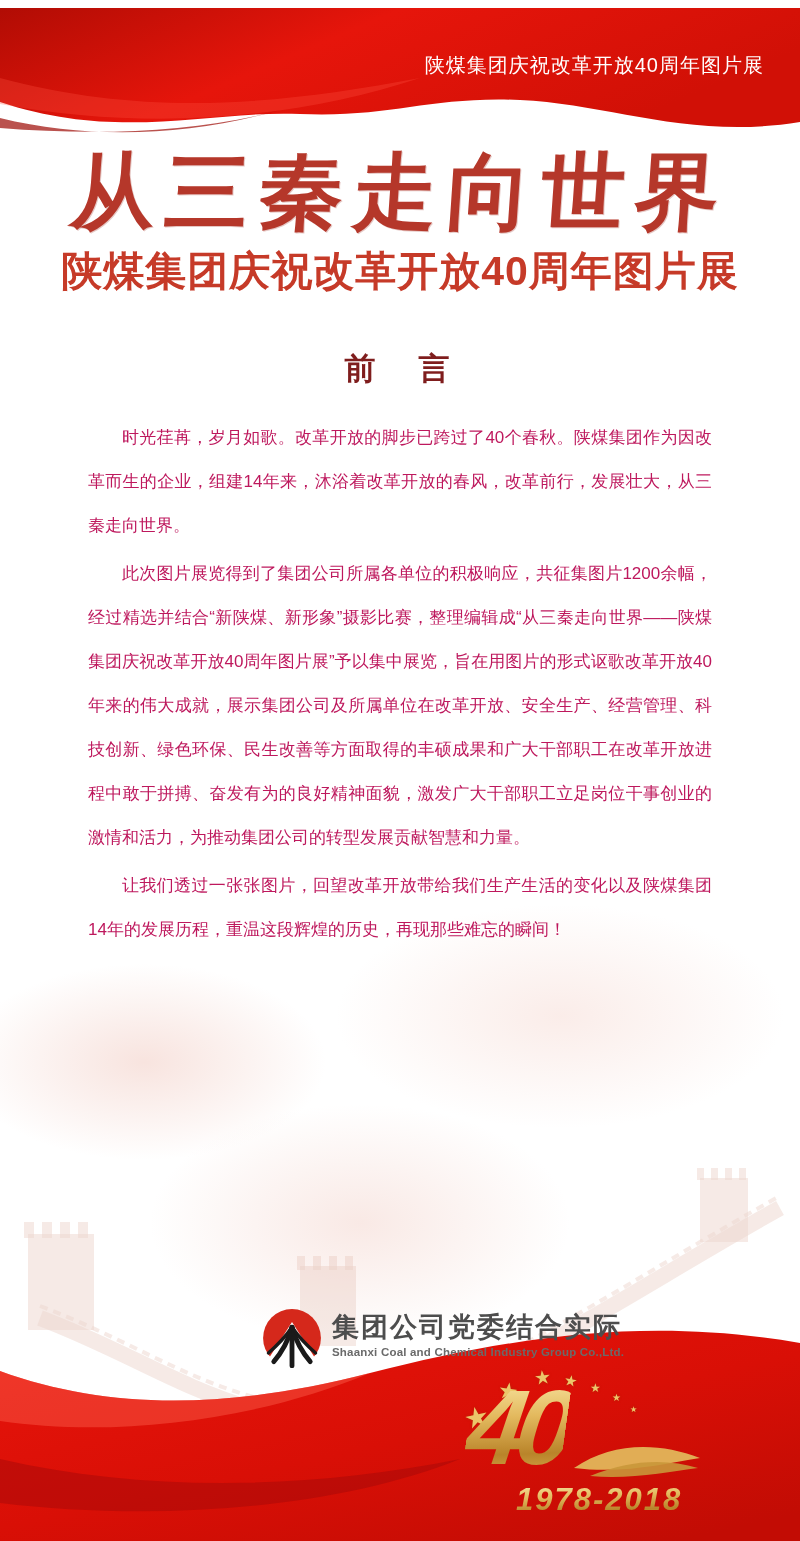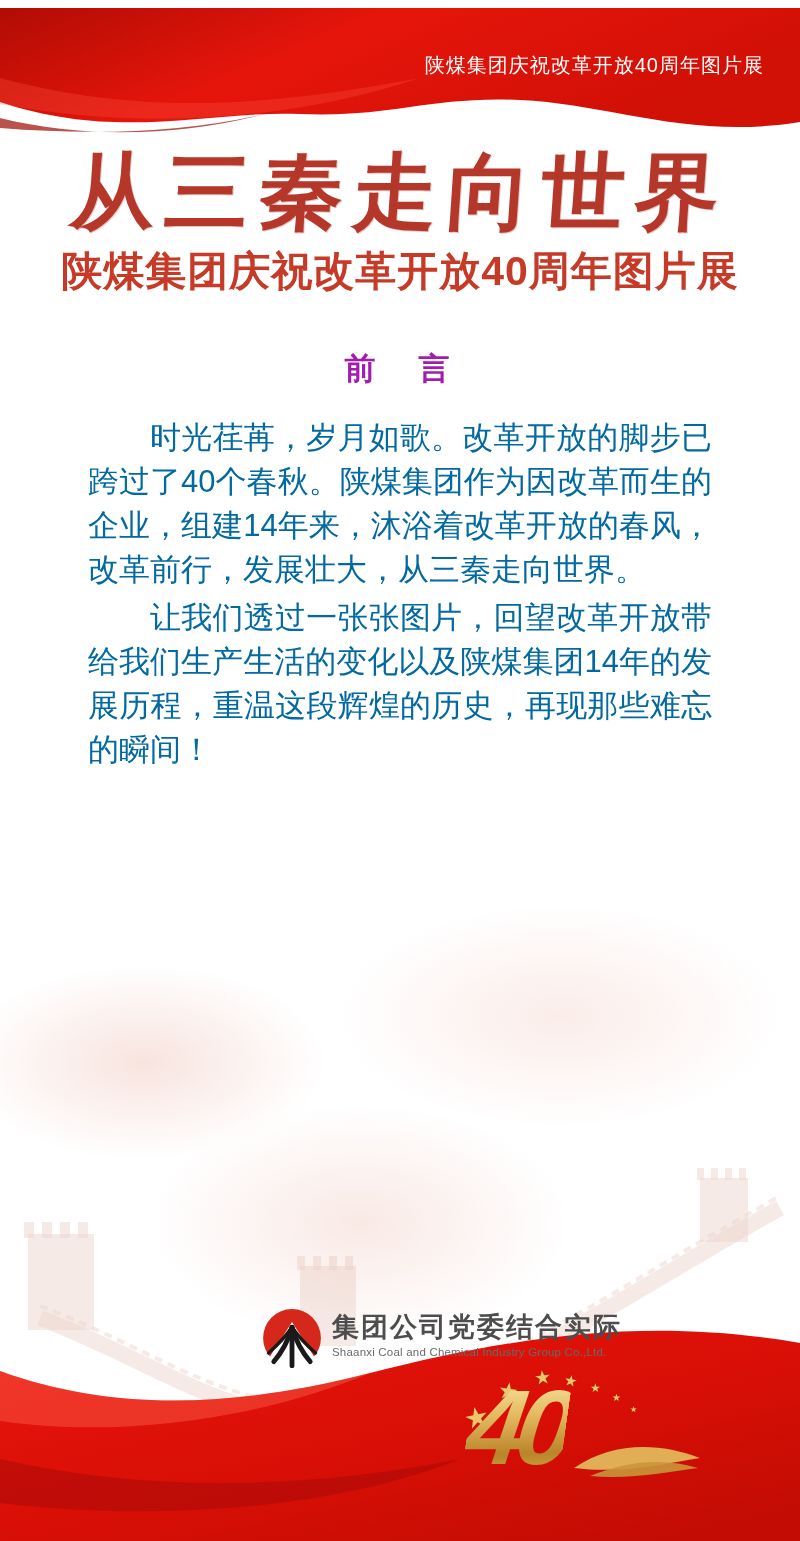"前 言" .foreword-heading { color: #a21caf -> #7f1d1d }
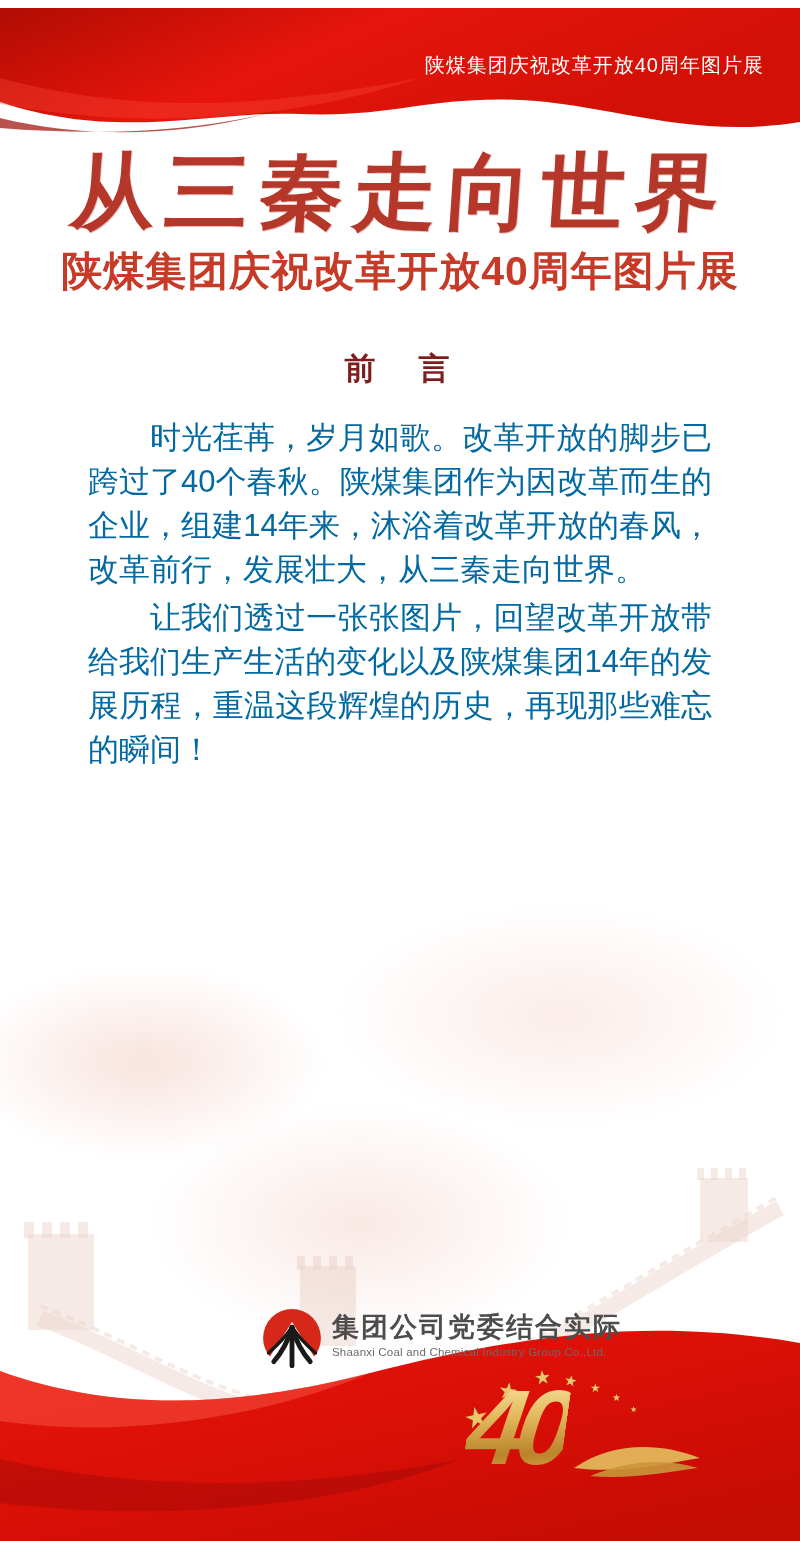"时光荏苒，岁月如歌。改革开放的脚步已跨过了40个春秋。陕煤集团作为因改革而生的企" .foreword-body { color: #0369a1 -> #be185d; font-size: 31px -> 17px }
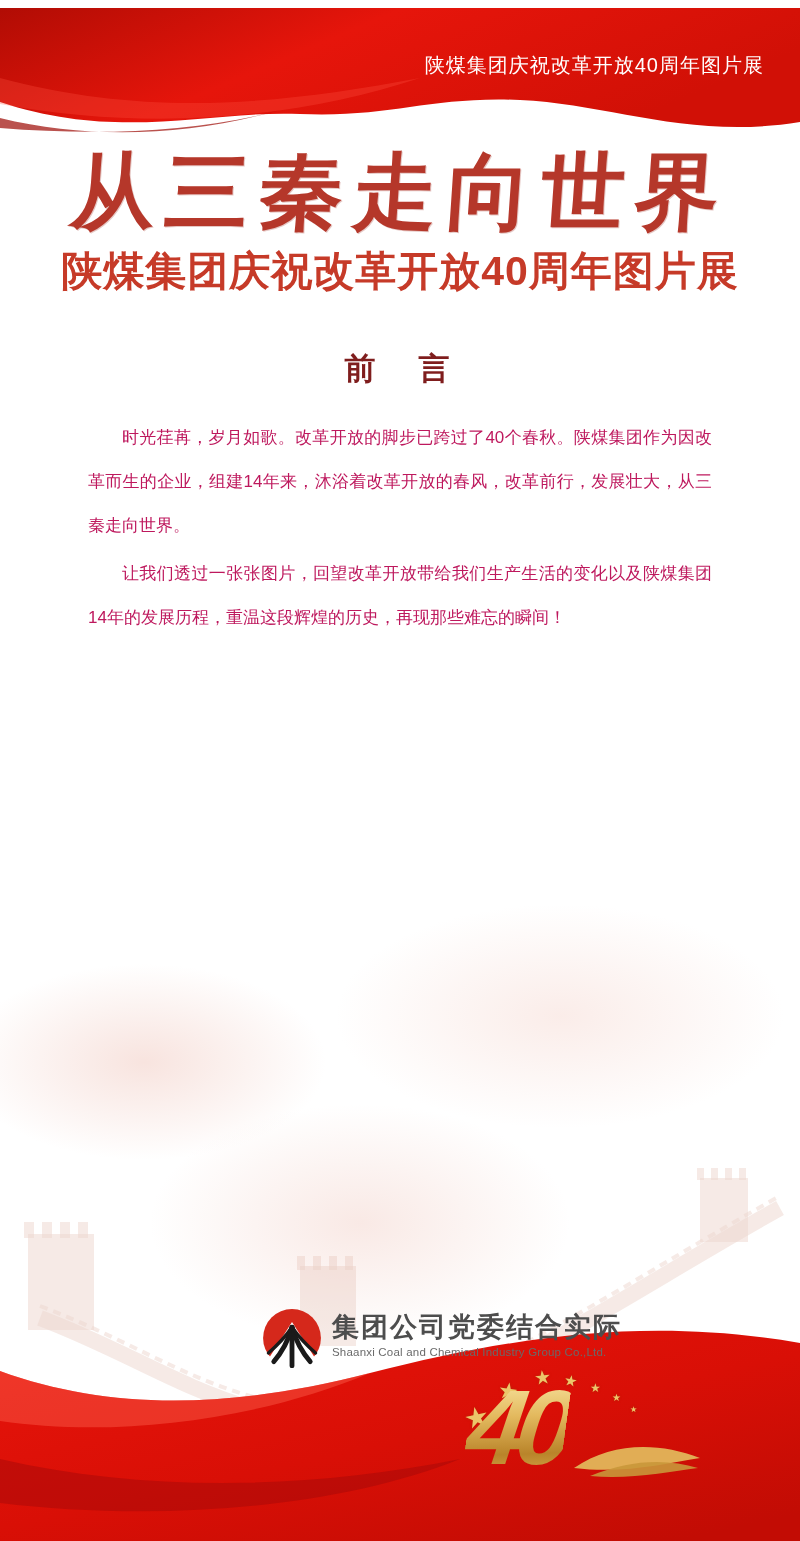"此次图片展览得到了集团公司所属各单位的积极响应，共征集图片1200余幅，经过精选" p { html: none -> <p>此次图片展览得到了集团公司所属各单位的积极响应，共征集图片1200余幅，经过精选并结合“新陕煤、新形象”摄影比赛，整理编辑成“从三秦走向世界——陕煤集团庆祝改革开放40周年图片展”予以集中展览，旨在用图片的形式讴歌改革开放40年来的伟大成就，展示集团公司及所属单位在改革开放、安全生产、经营管理、科技创新、绿色环保、民生改善等方面取得的丰硕成果和广大干部职工在改革开放进程中敢于拼搏、奋发有为的良好精神面貌，激发广大干部职工立足岗位干事创业的激情和活力，为推动集团公司的转型发展贡献智慧和力量。</p> }
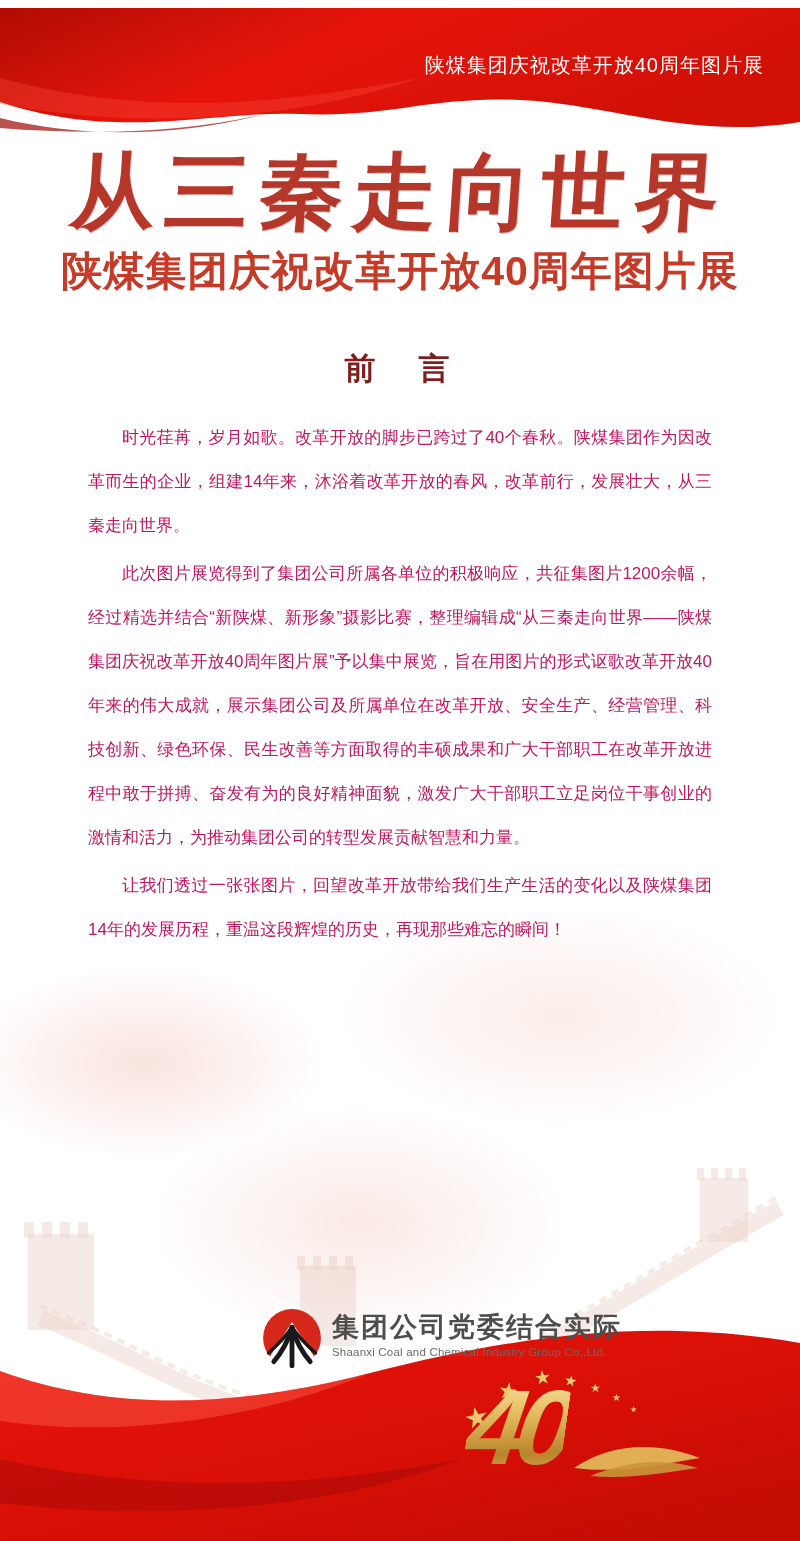"Shaanxi Coal and Chemical Industry" .logo-en { font-weight: 400 -> 700 }
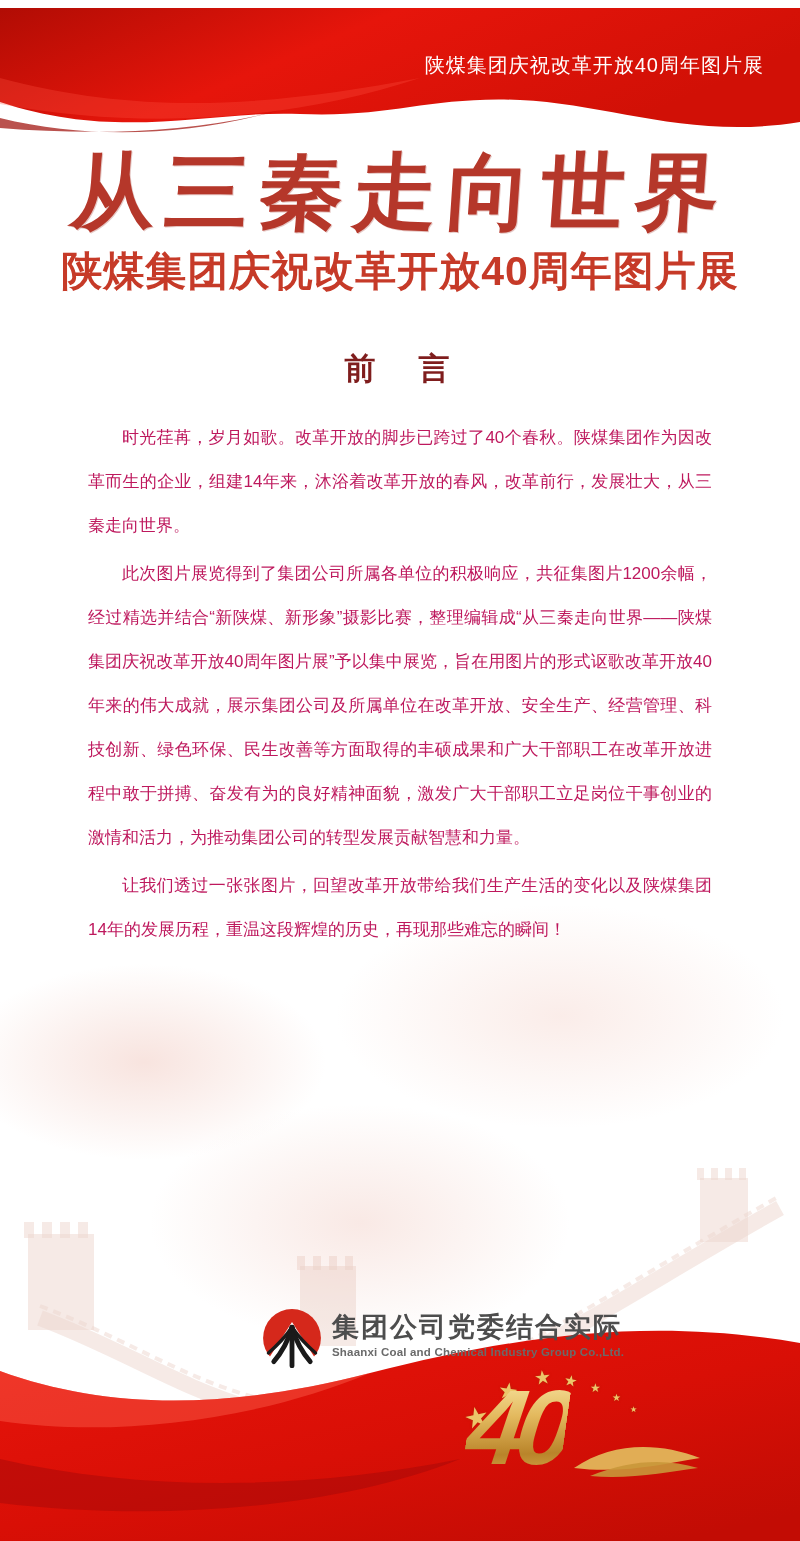"1978-2018" div.anniv-years { html: none -> <div>1978-2018</div> }
